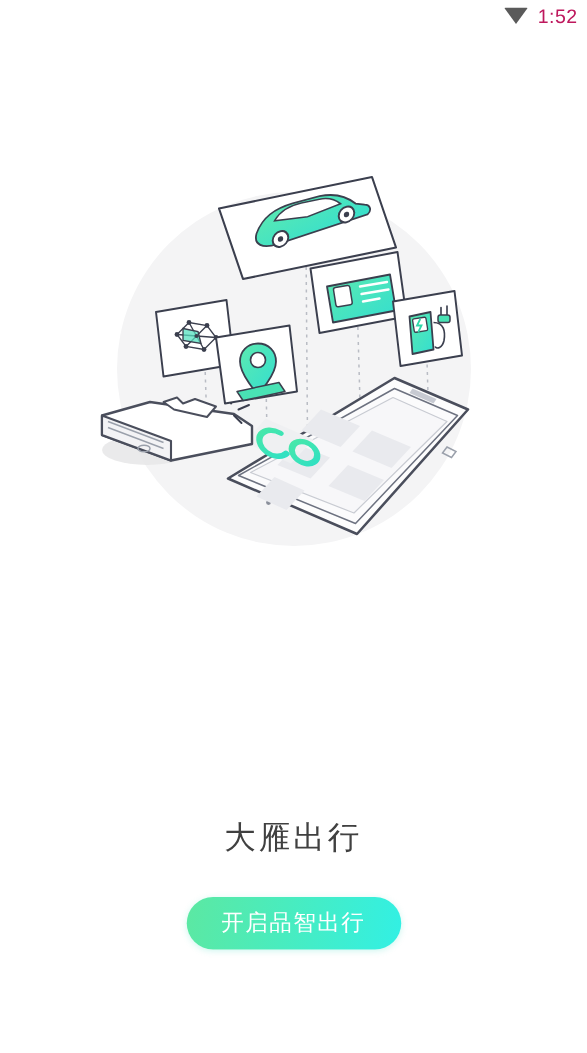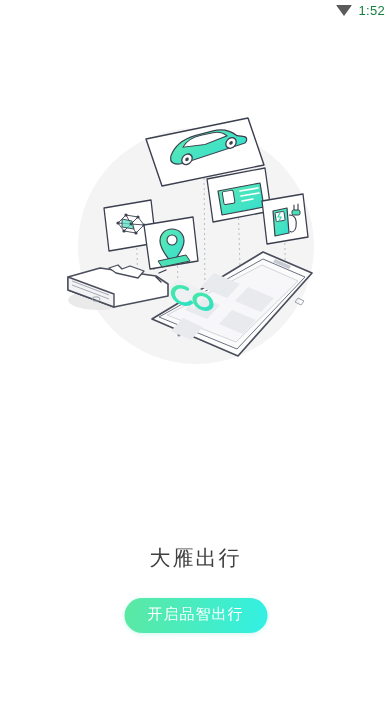"1:52" .status-time { color: #15803d -> #be185d }
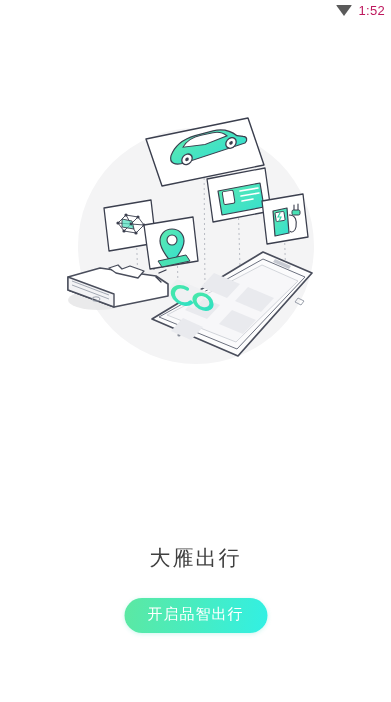"开启品智出行" .cta-button span { font-family: Liberation Mono, monospace -> none }
